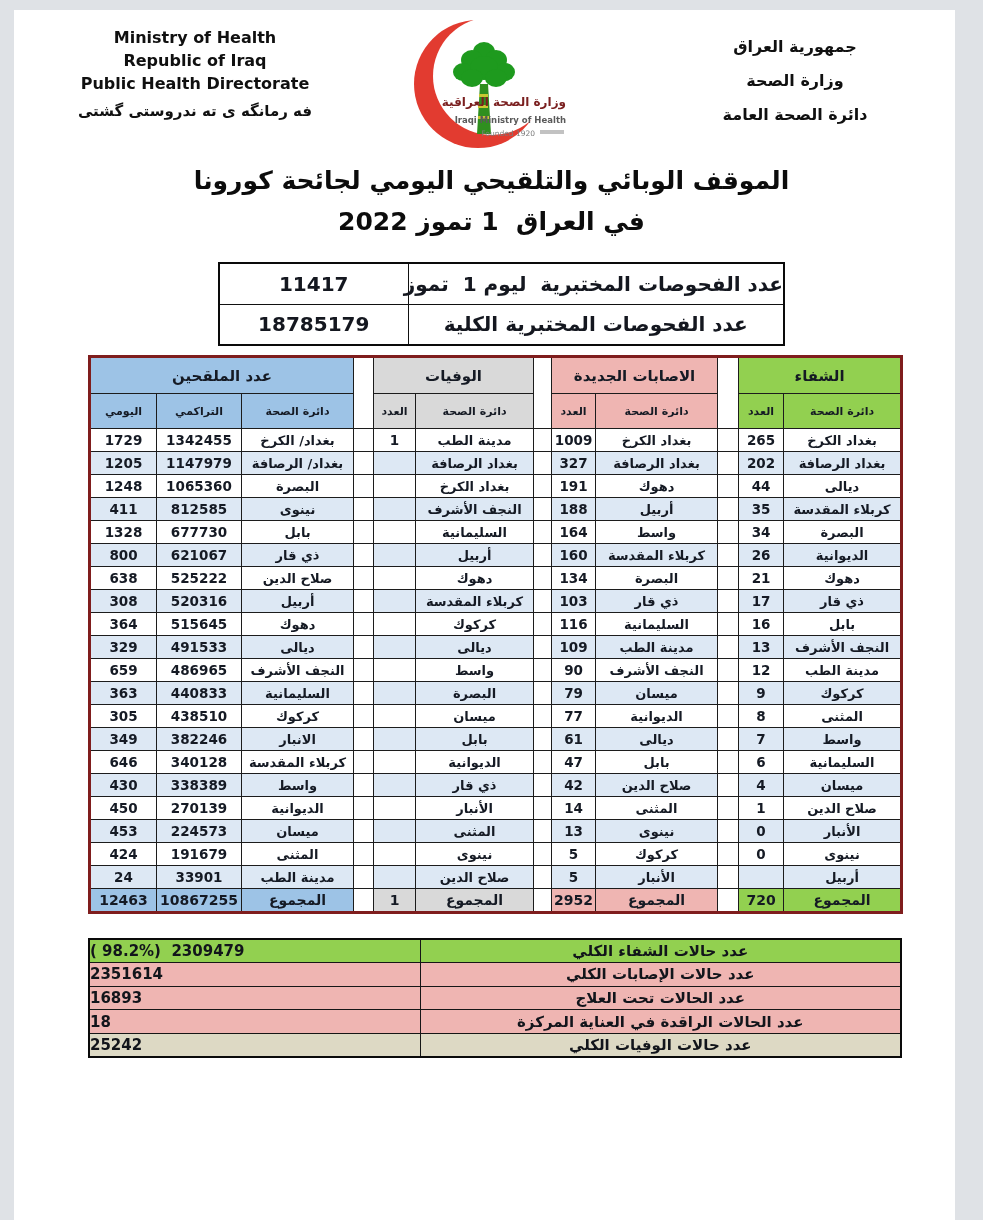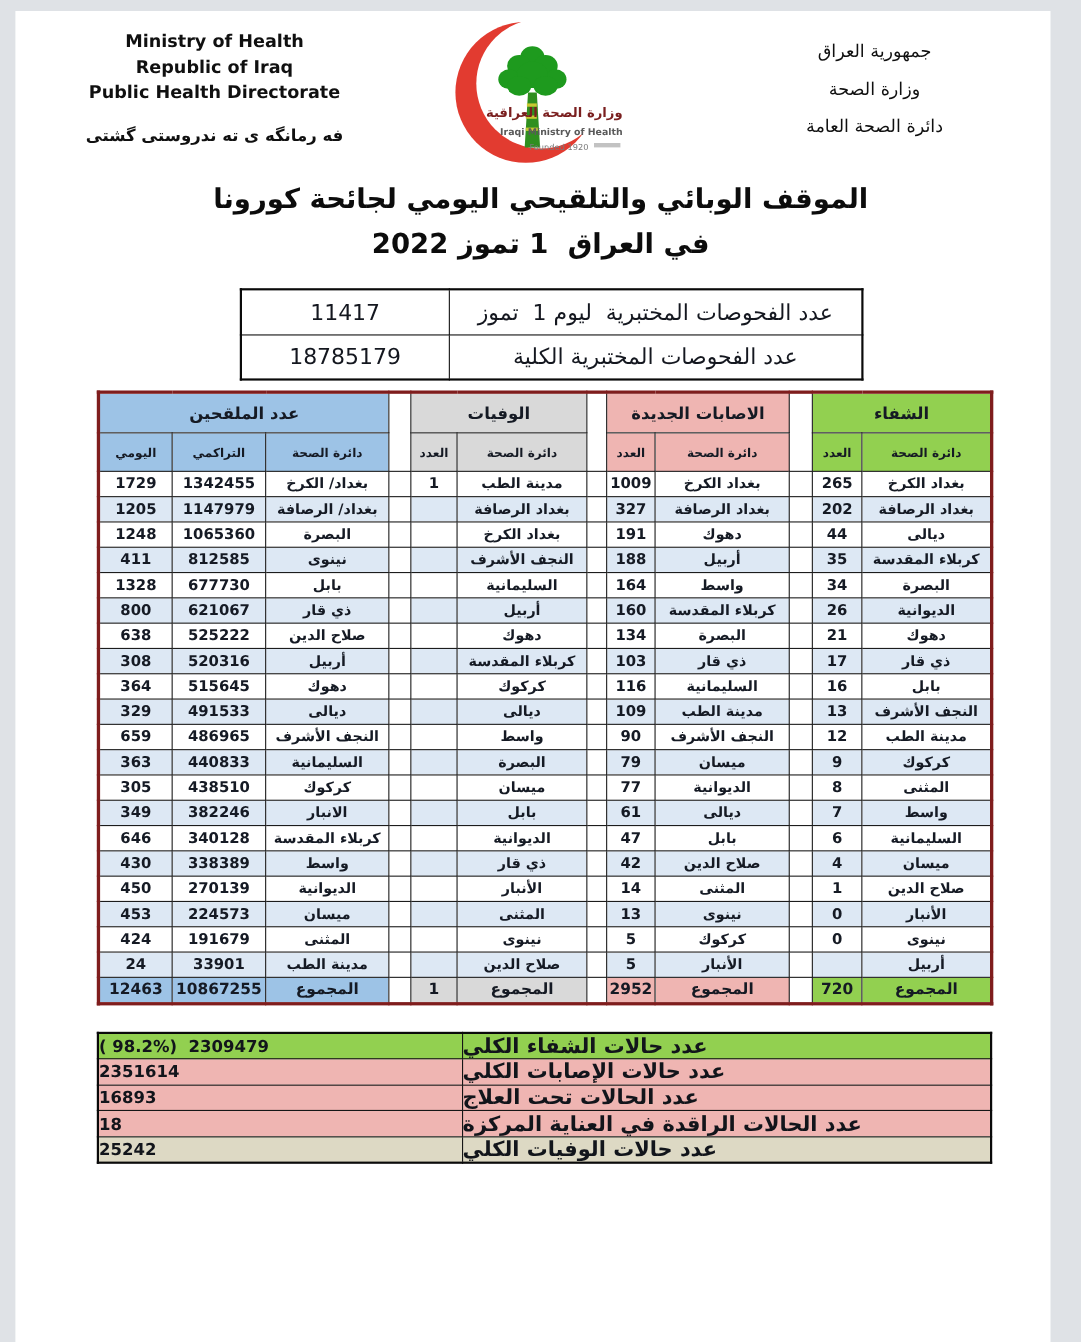"جمهورية العراق" .lh-ar { font-weight: normal -> bold }
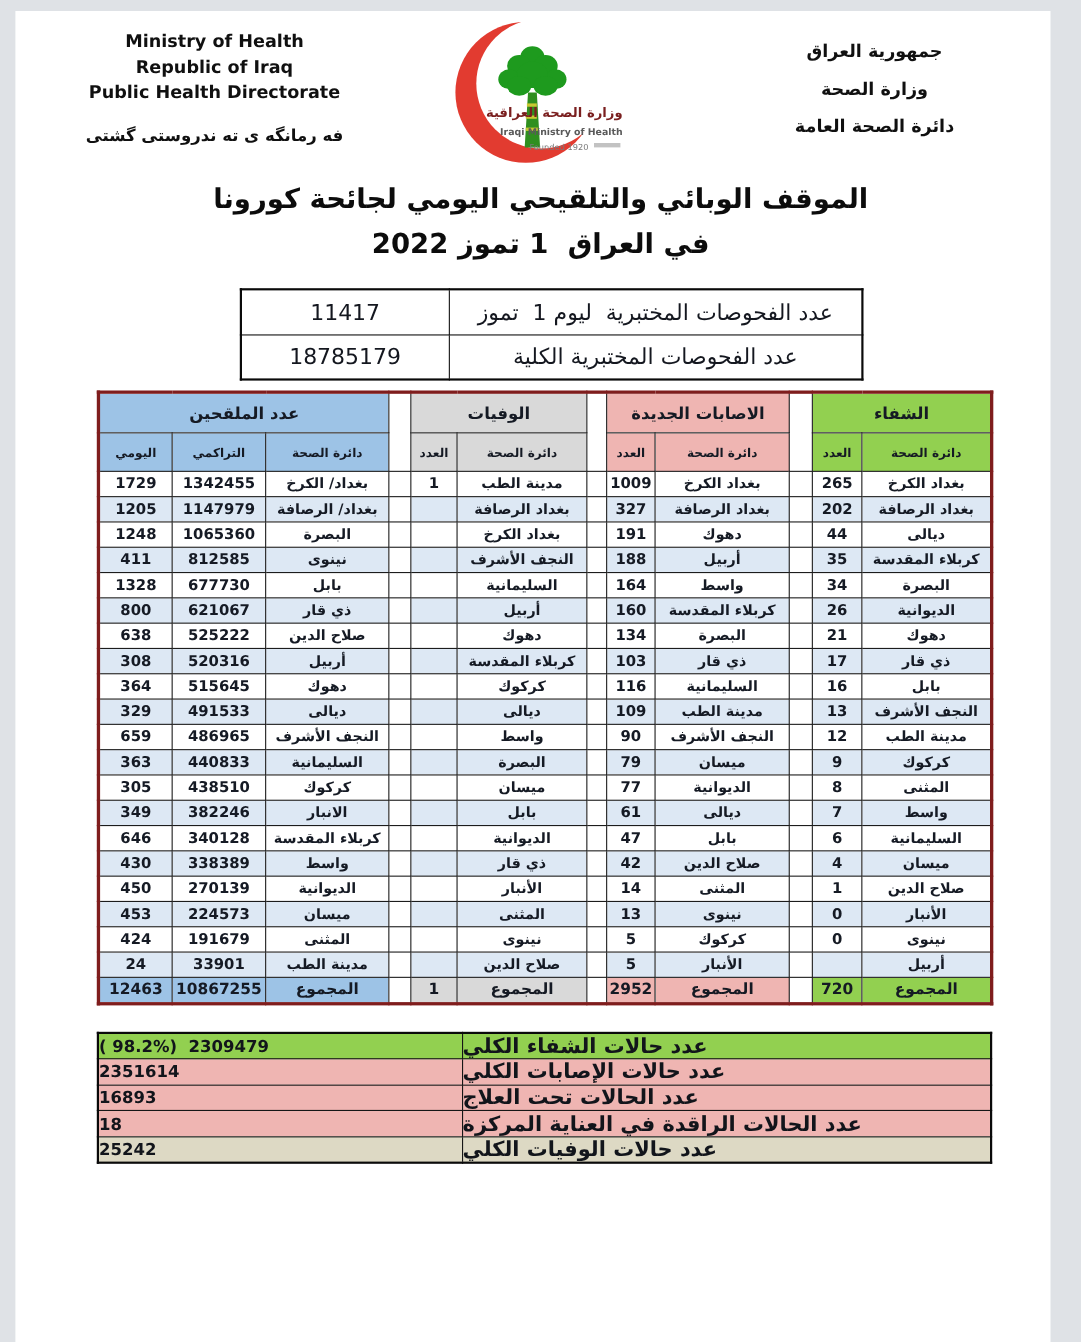"فه رمانگه ی ته ندروستی" .lh-en .ku { margin-top: 17px -> 5px }
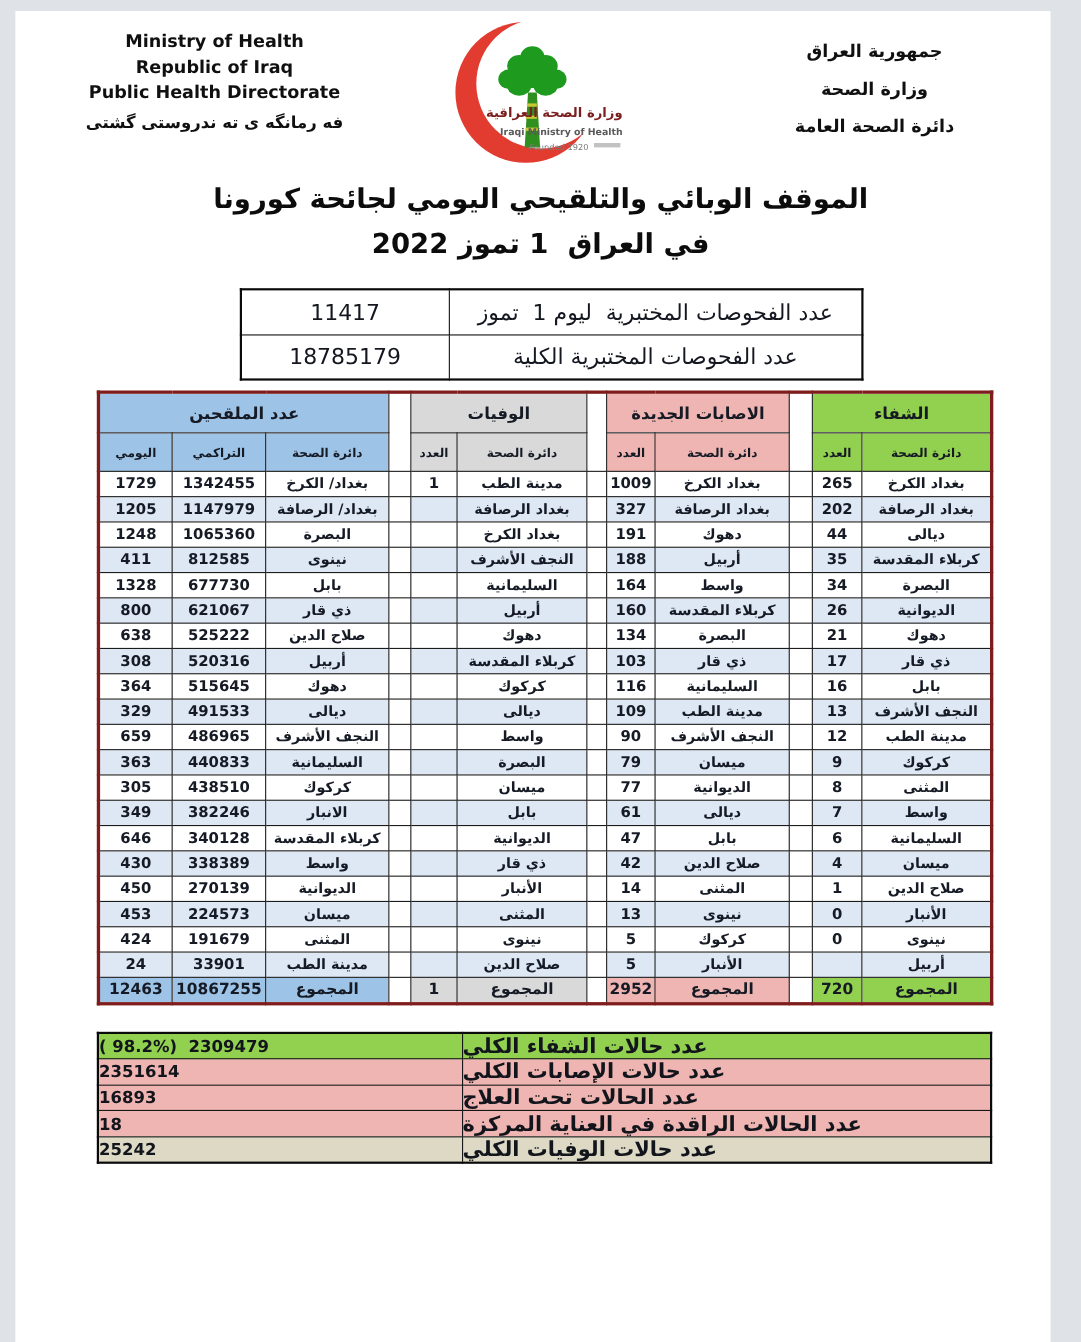"11417" .tests td { font-weight: normal -> bold }
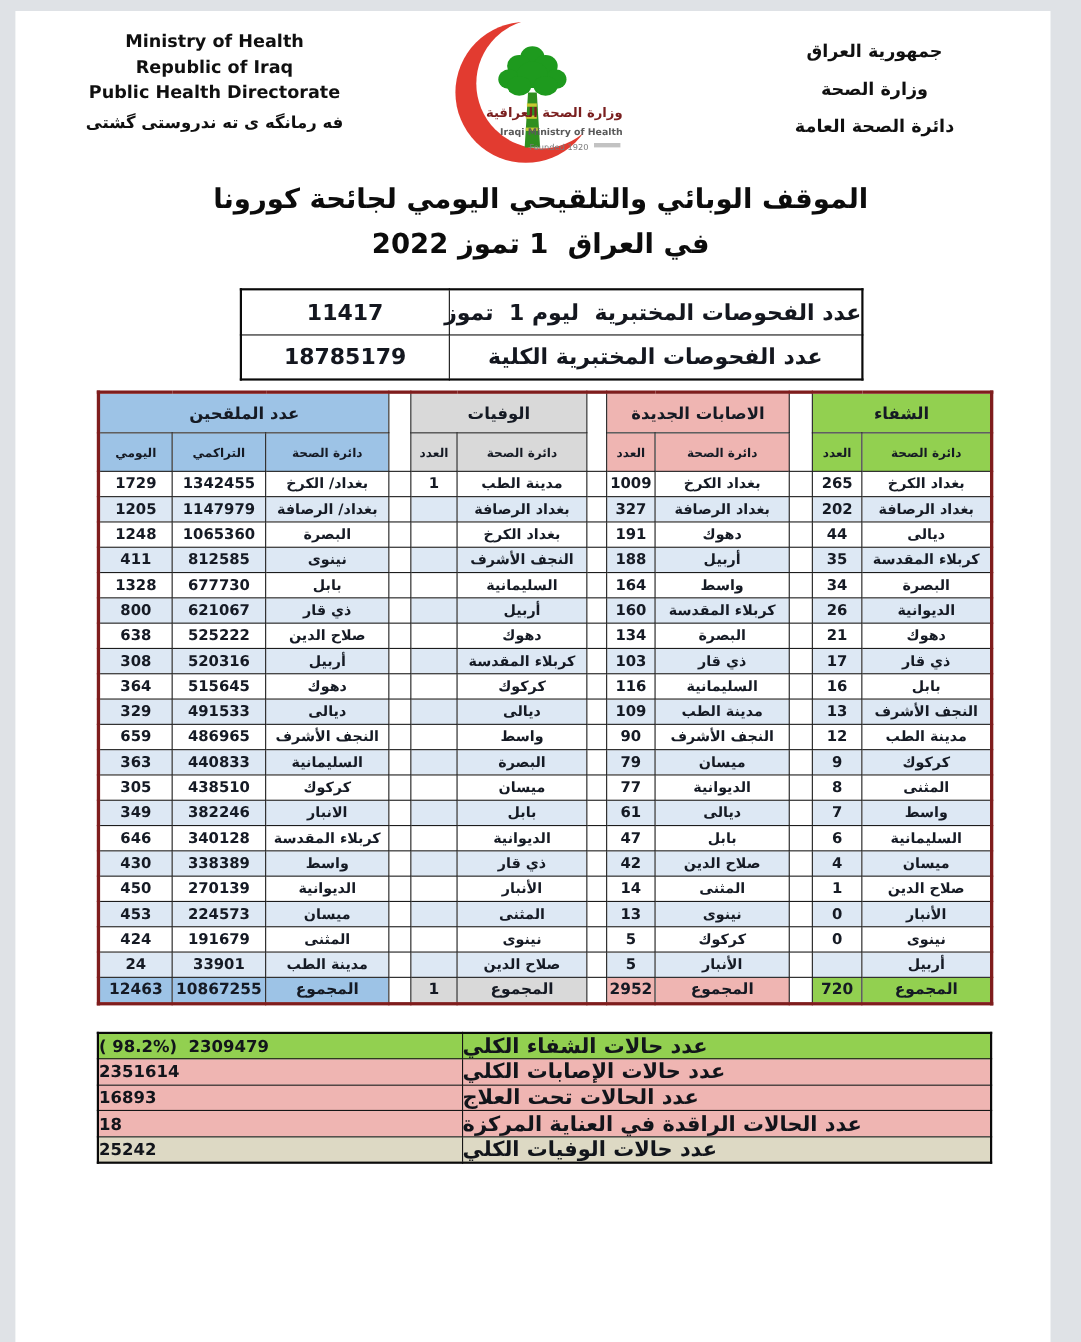"عدد حالات الشفاء الكلي" .summary .sl { font-size: 19px -> 15px; text-align: left -> center }
